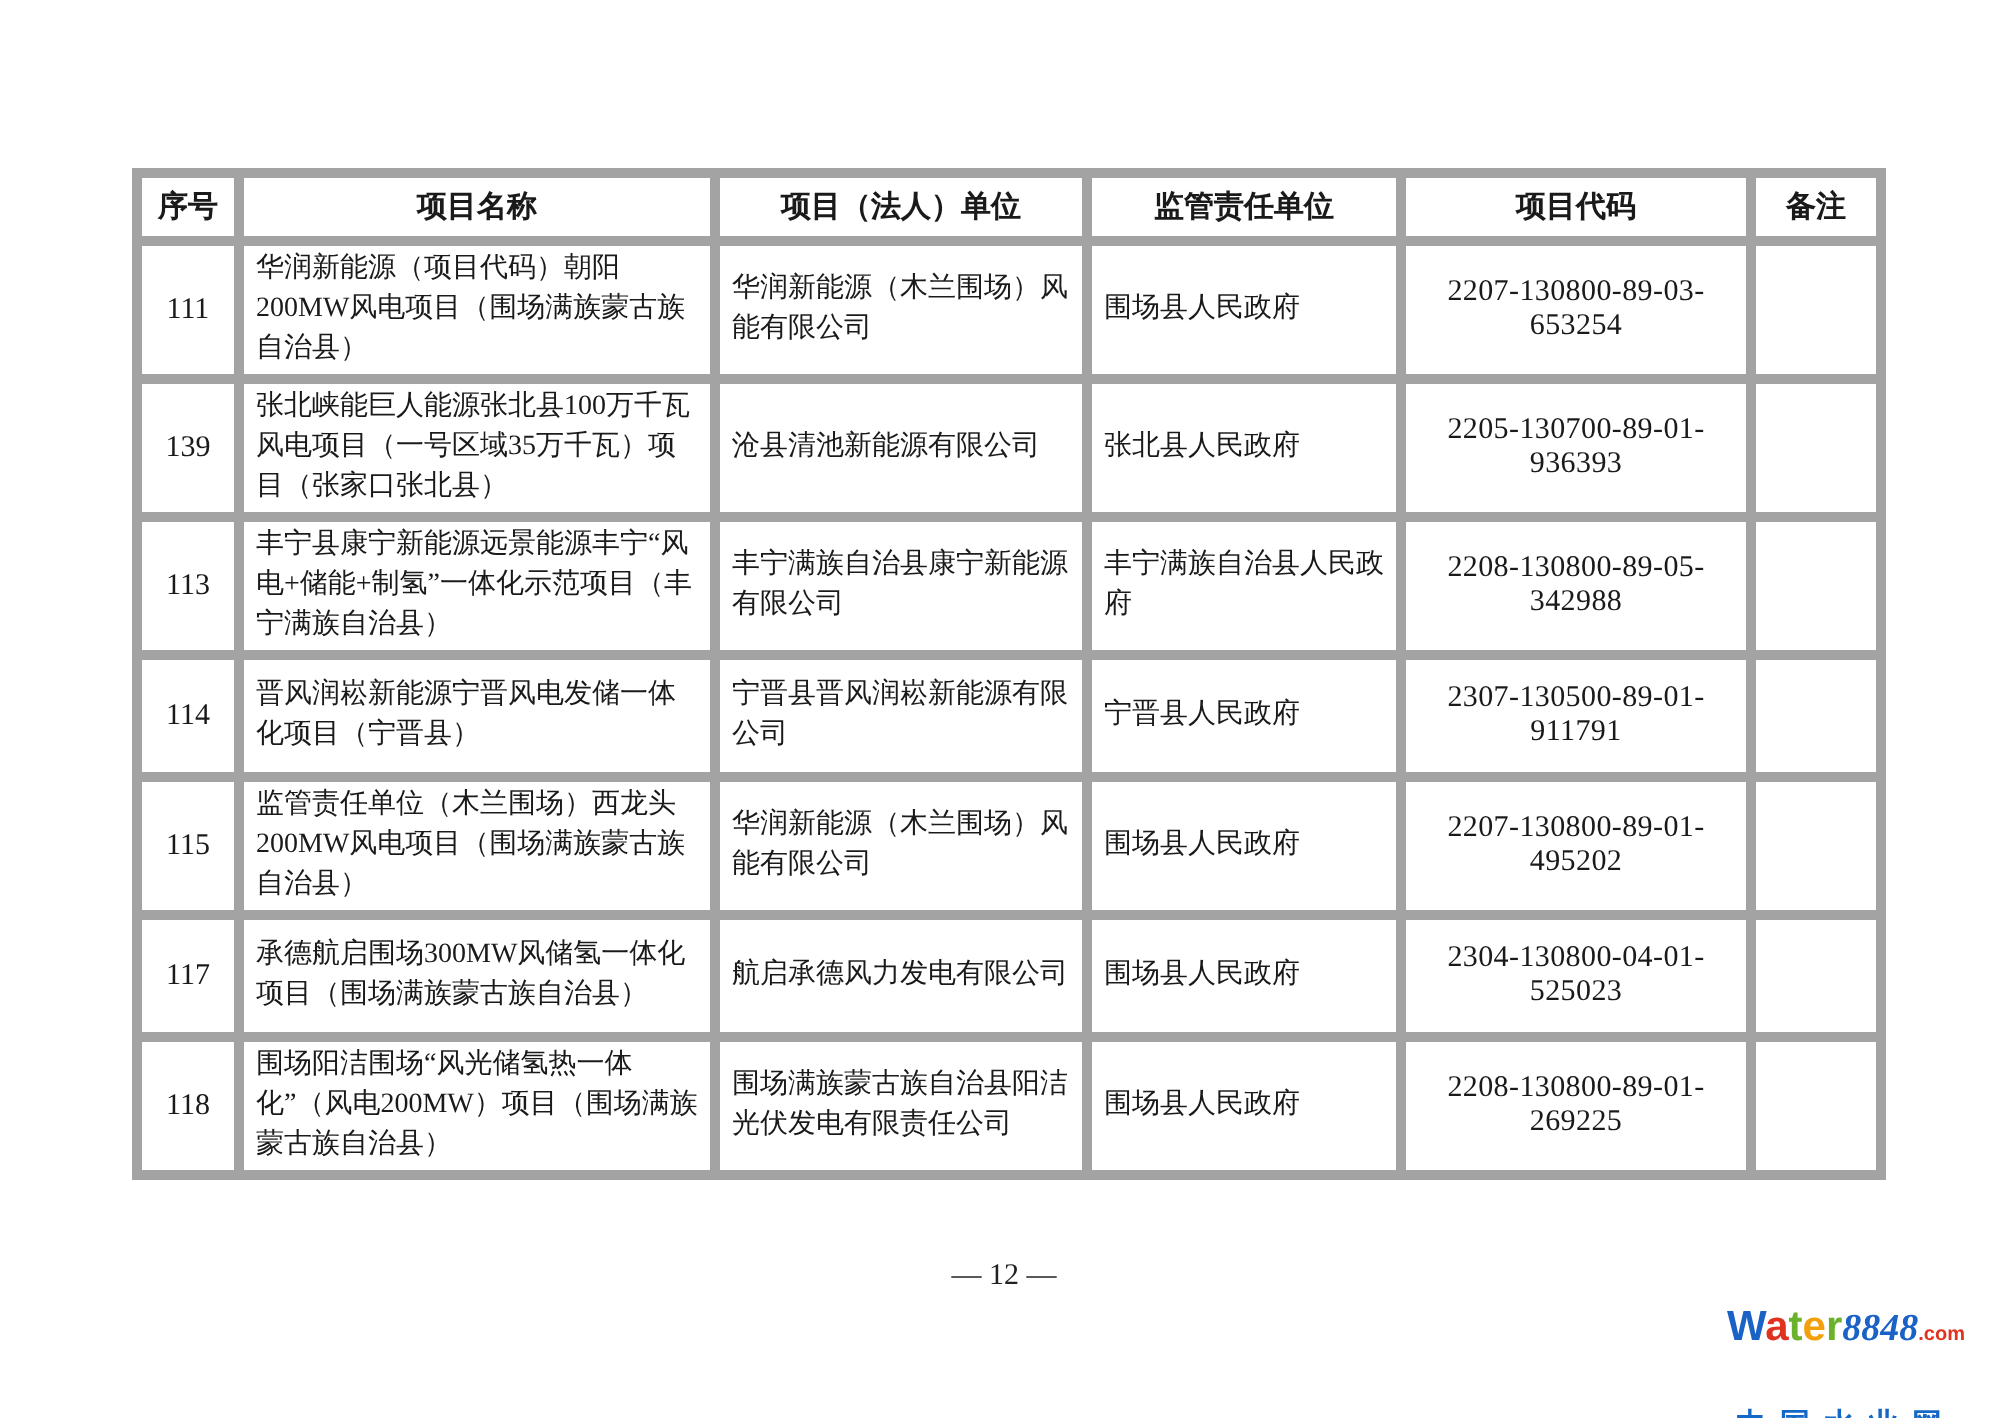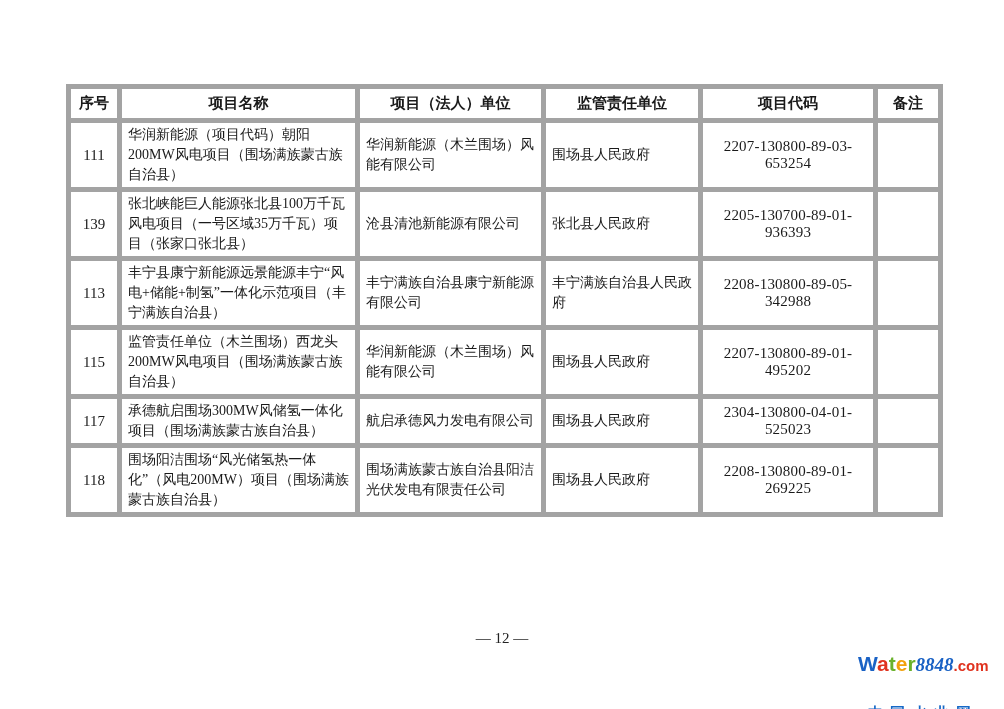"114" tr { html: none -> <tr> <td>114</td> <td>晋风润崧新能源宁晋风电发储一体化项目（宁晋县）</td> <td>宁晋县晋风润崧新能源有限公司</td> <td>宁晋县人民政府</td> <td>2307-130500-89-01-911791</td> <td></td> </tr> }
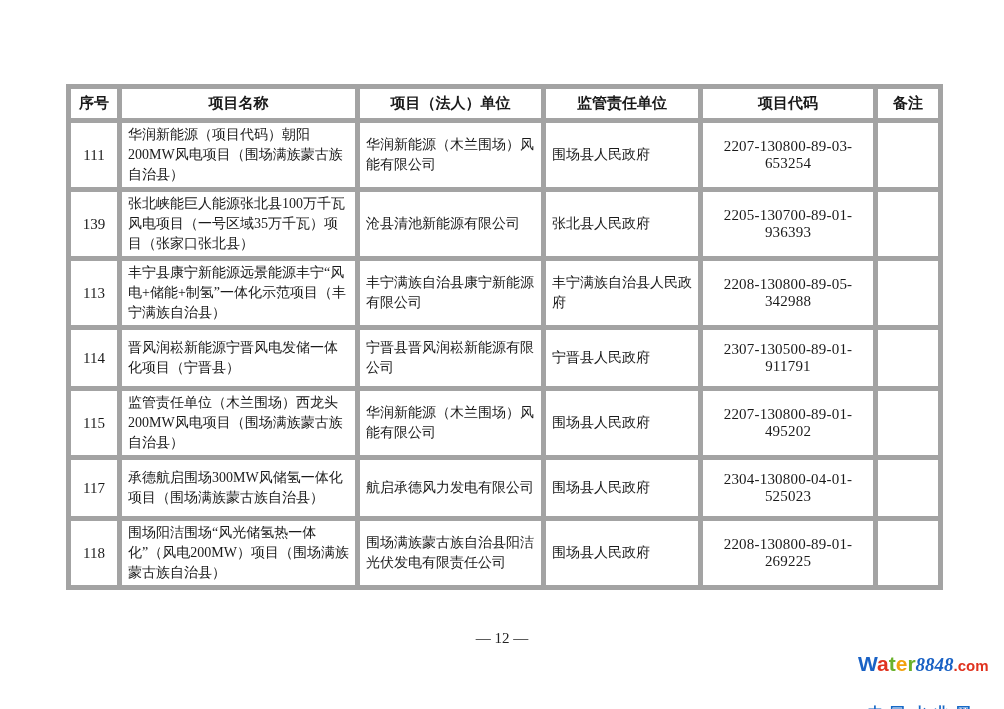".com" .brand-domain { font-size: 15px -> 10px }
